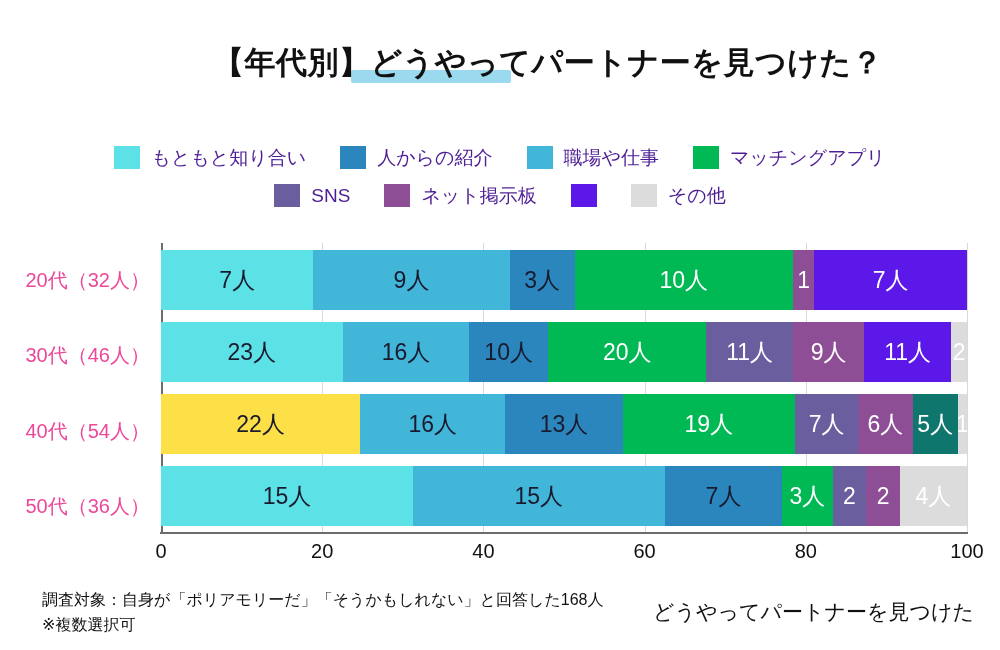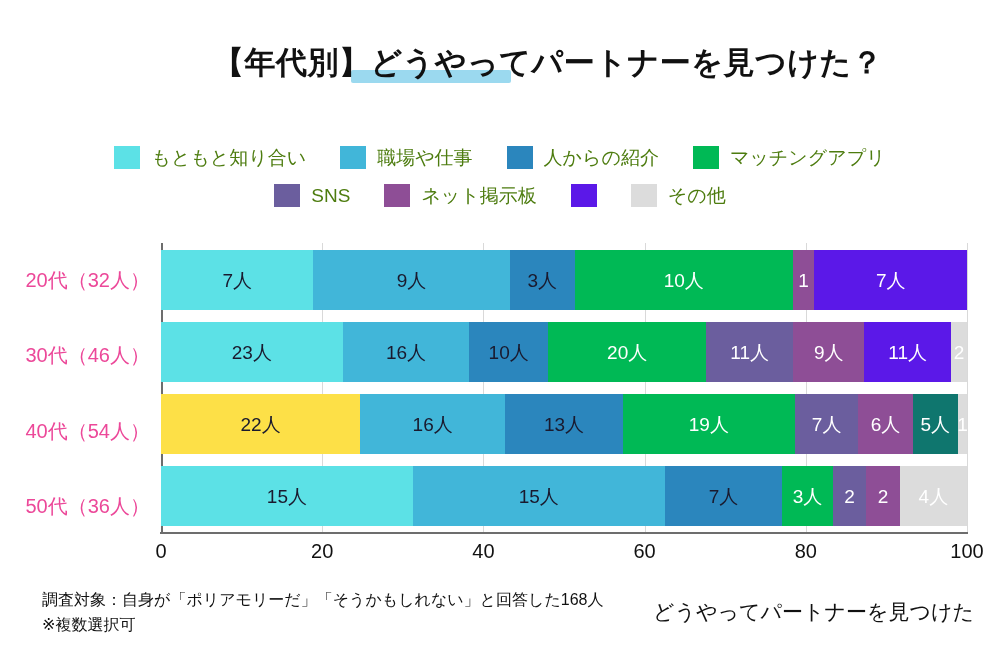"もともと知り合い" .legend-label { color: #4d7c0f -> #4c1d95 }
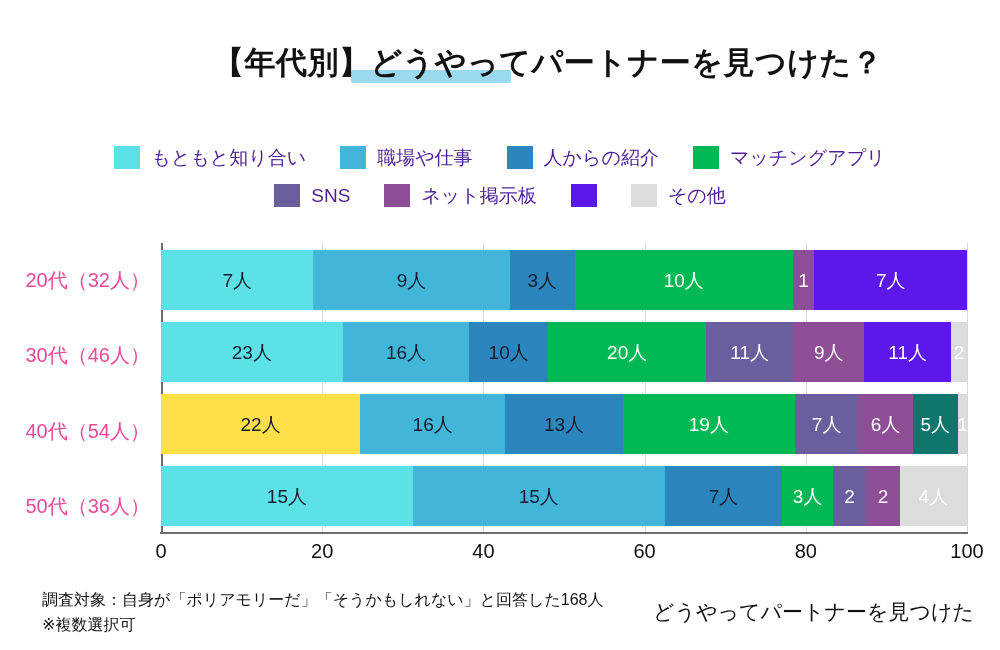"職場や仕事" div.legend-item { order: before "人からの紹介" -> after "人からの紹介" }
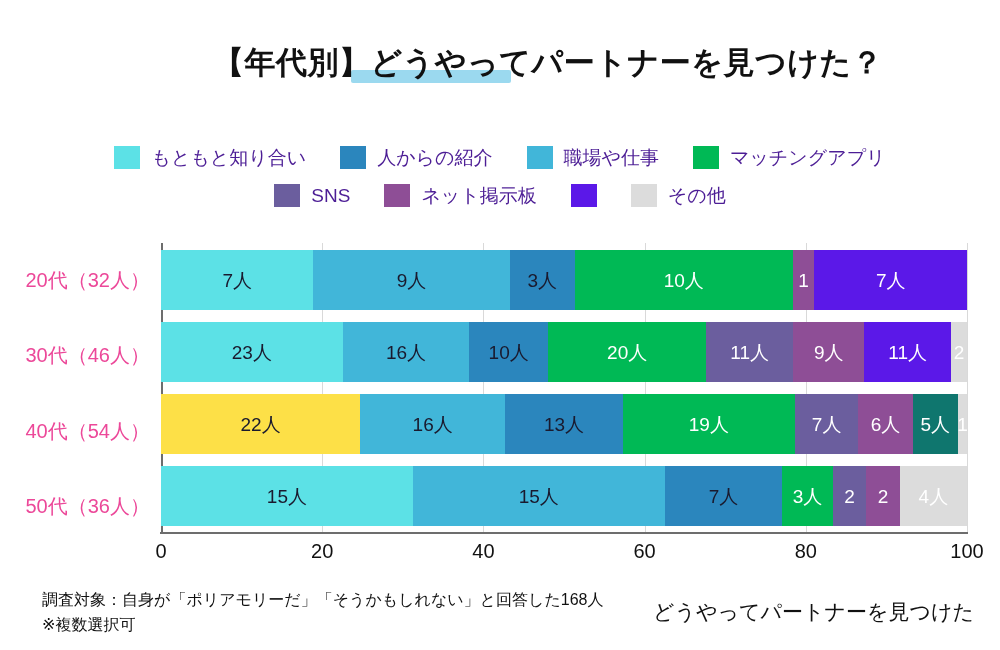"7人" .seg { font-size: 19px -> 23px }
